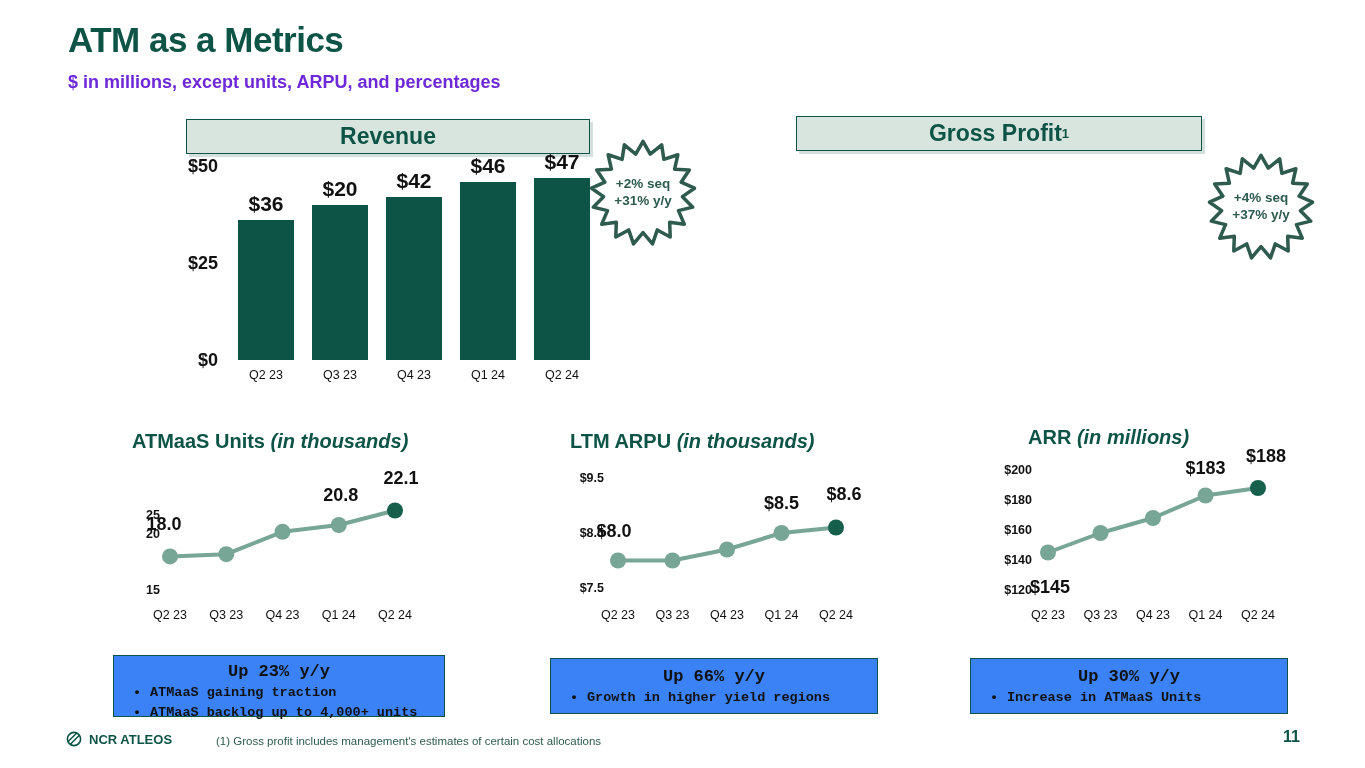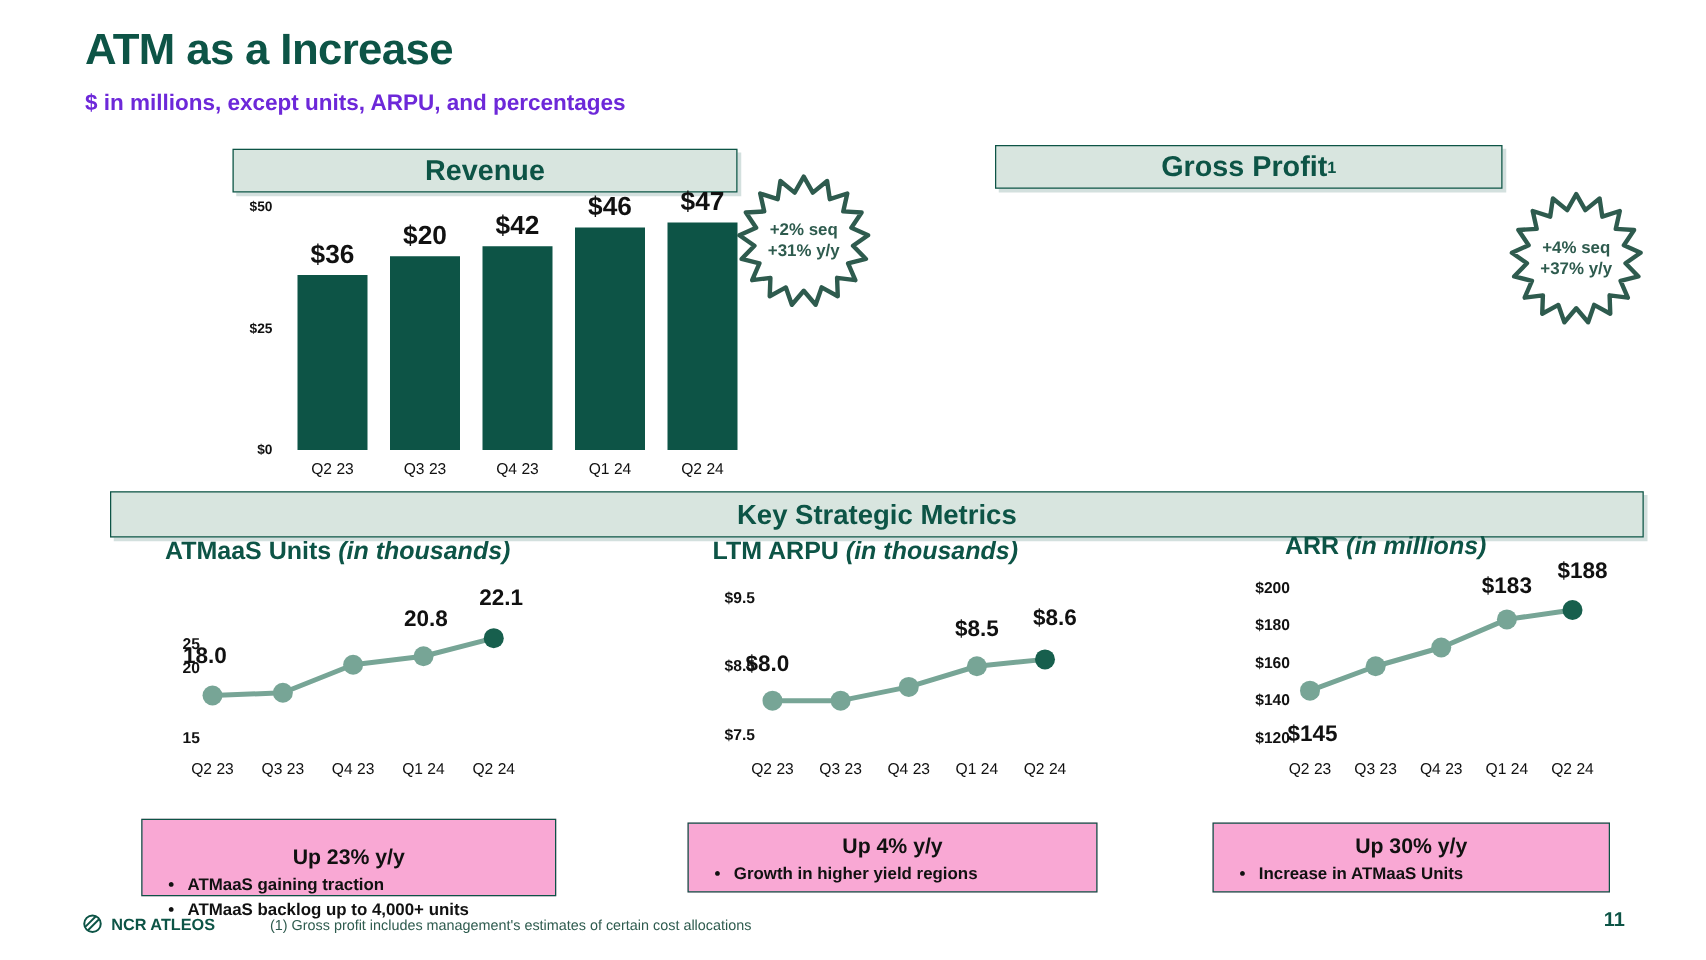"ATM as a Increase" div.title { text: Increase -> Metrics }
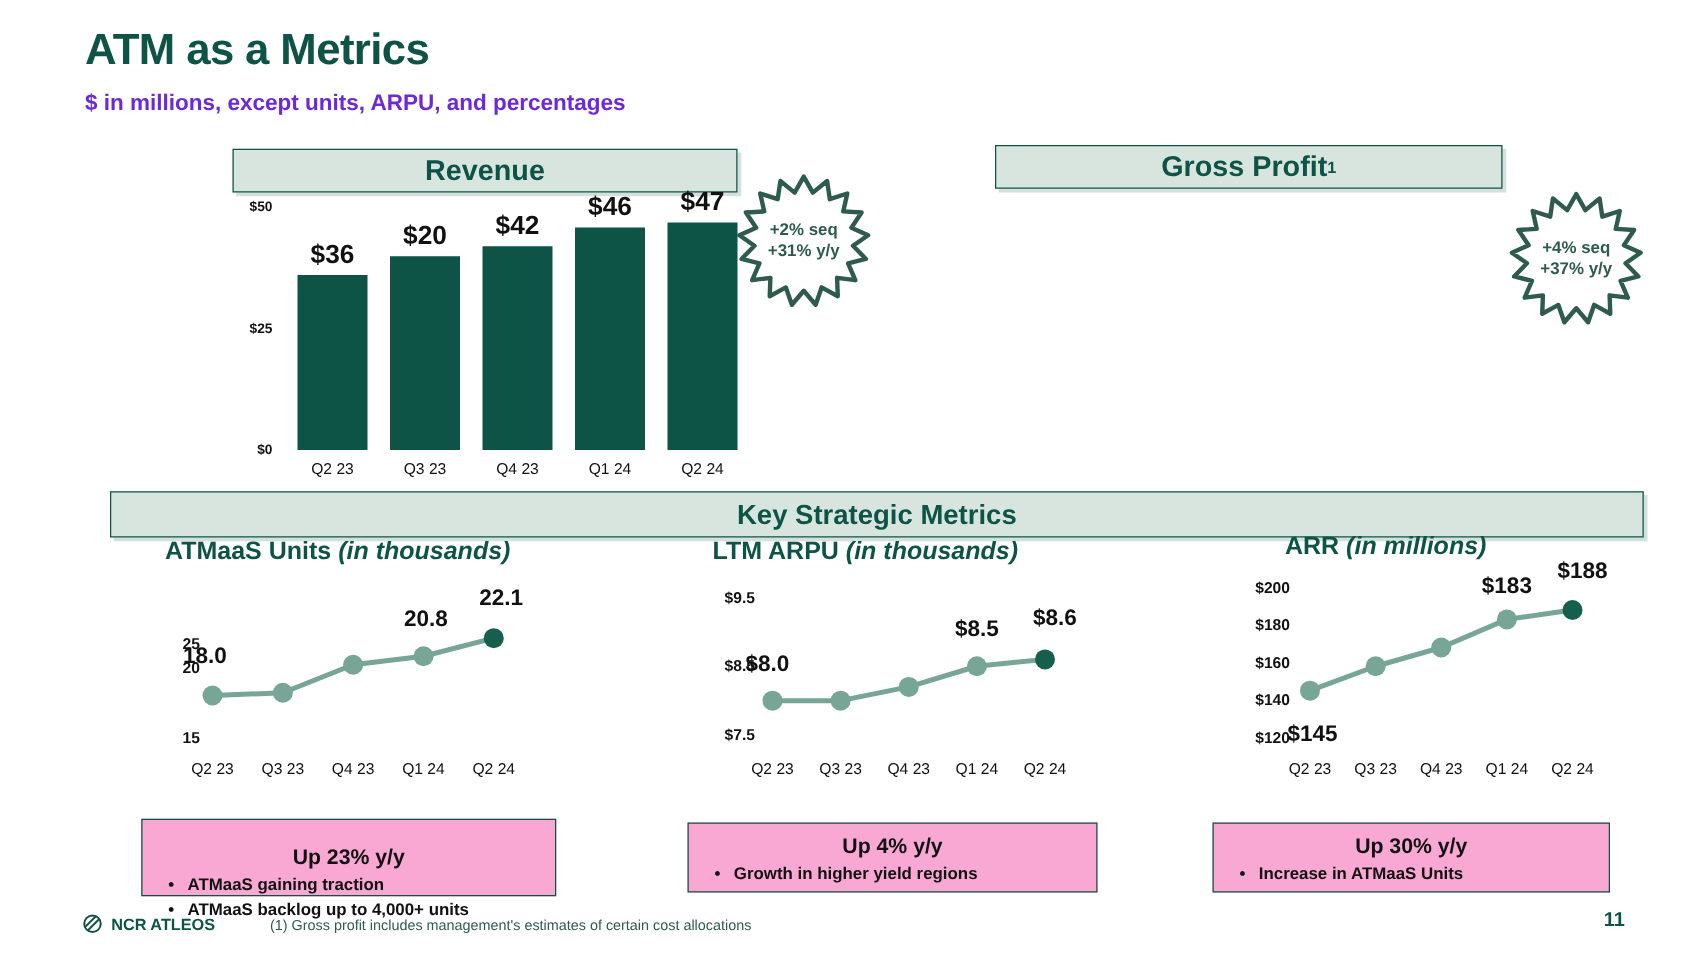"$50" .axis-lab { font-size: 11px -> 18px }
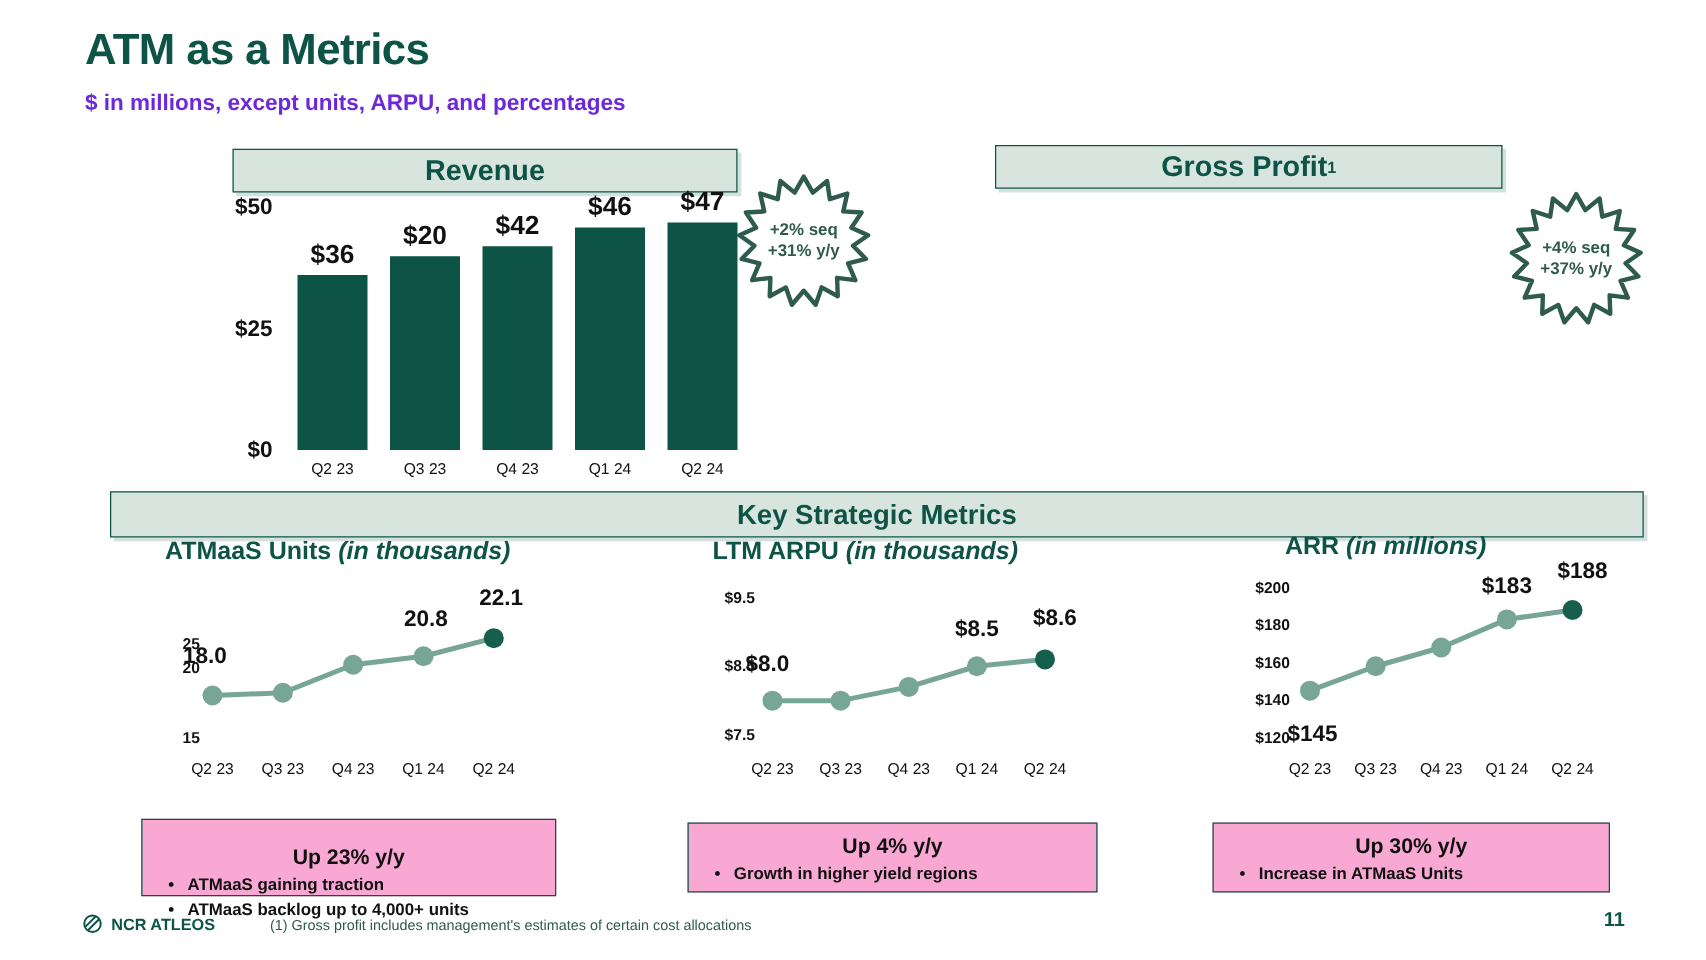"Key Strategic Metrics" div.banner { html: <div> <span>Key Strategic Metrics</span> </div> -> none }
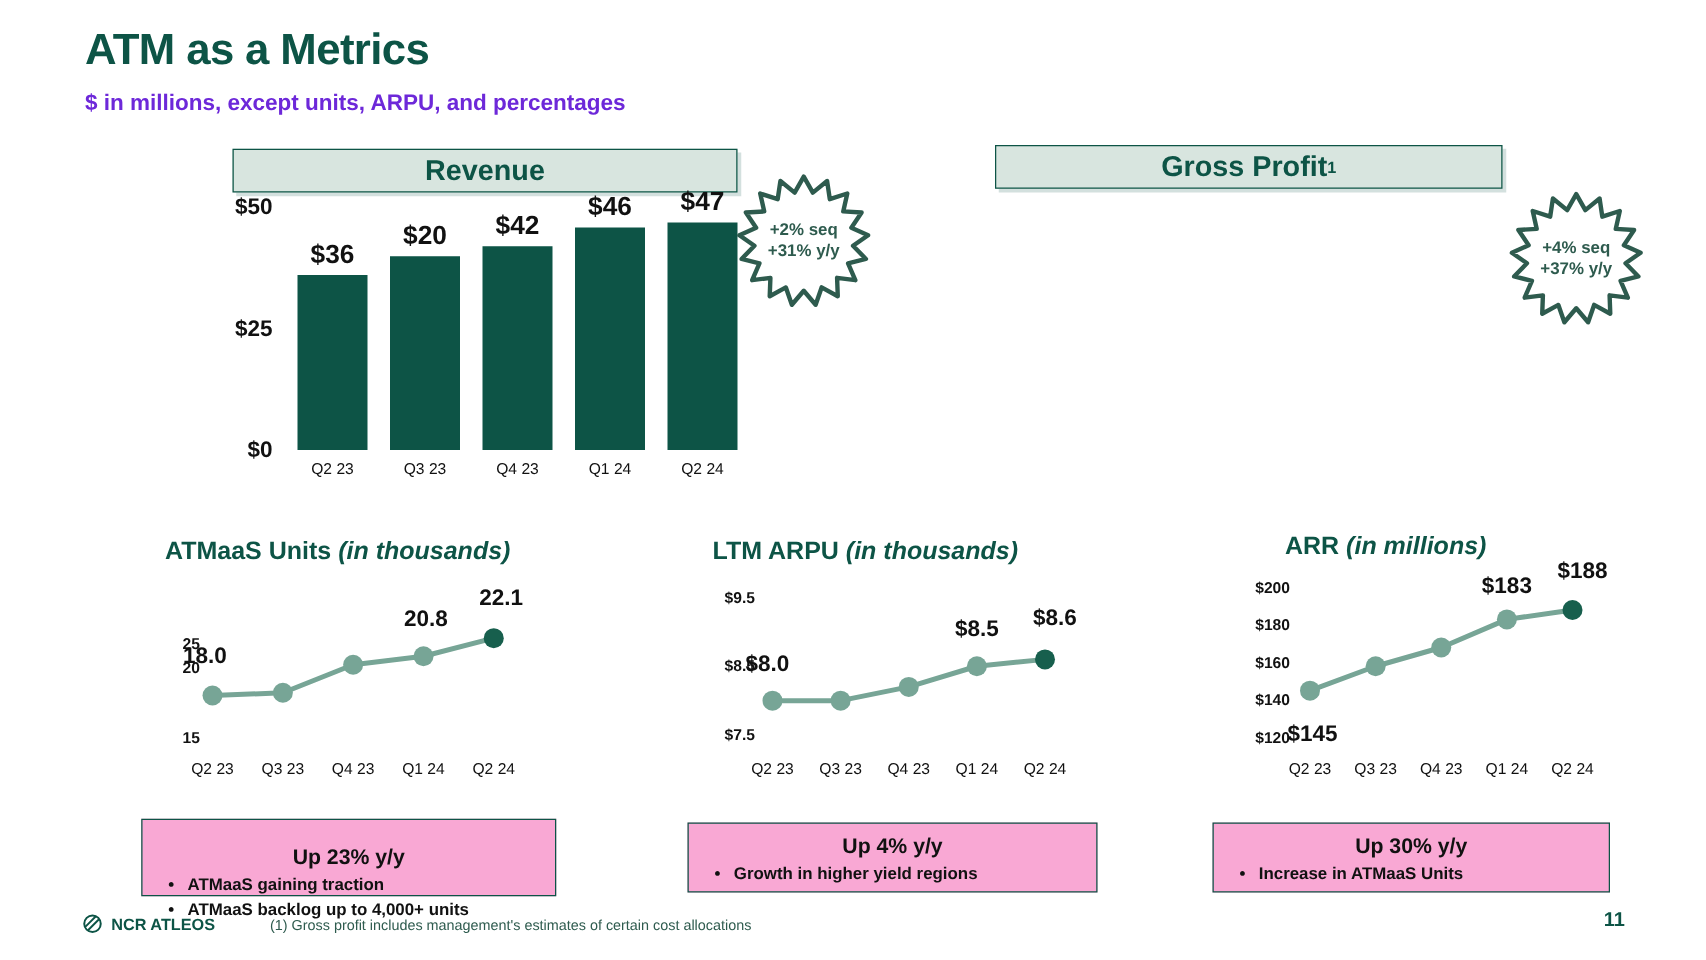"Up 23% y/y" .callout { background: #f9a8d4 -> #3b82f6; font-family: none -> Liberation Mono, monospace; padding: 20px 10px 8px 10px -> 6px 10px 8px 10px }
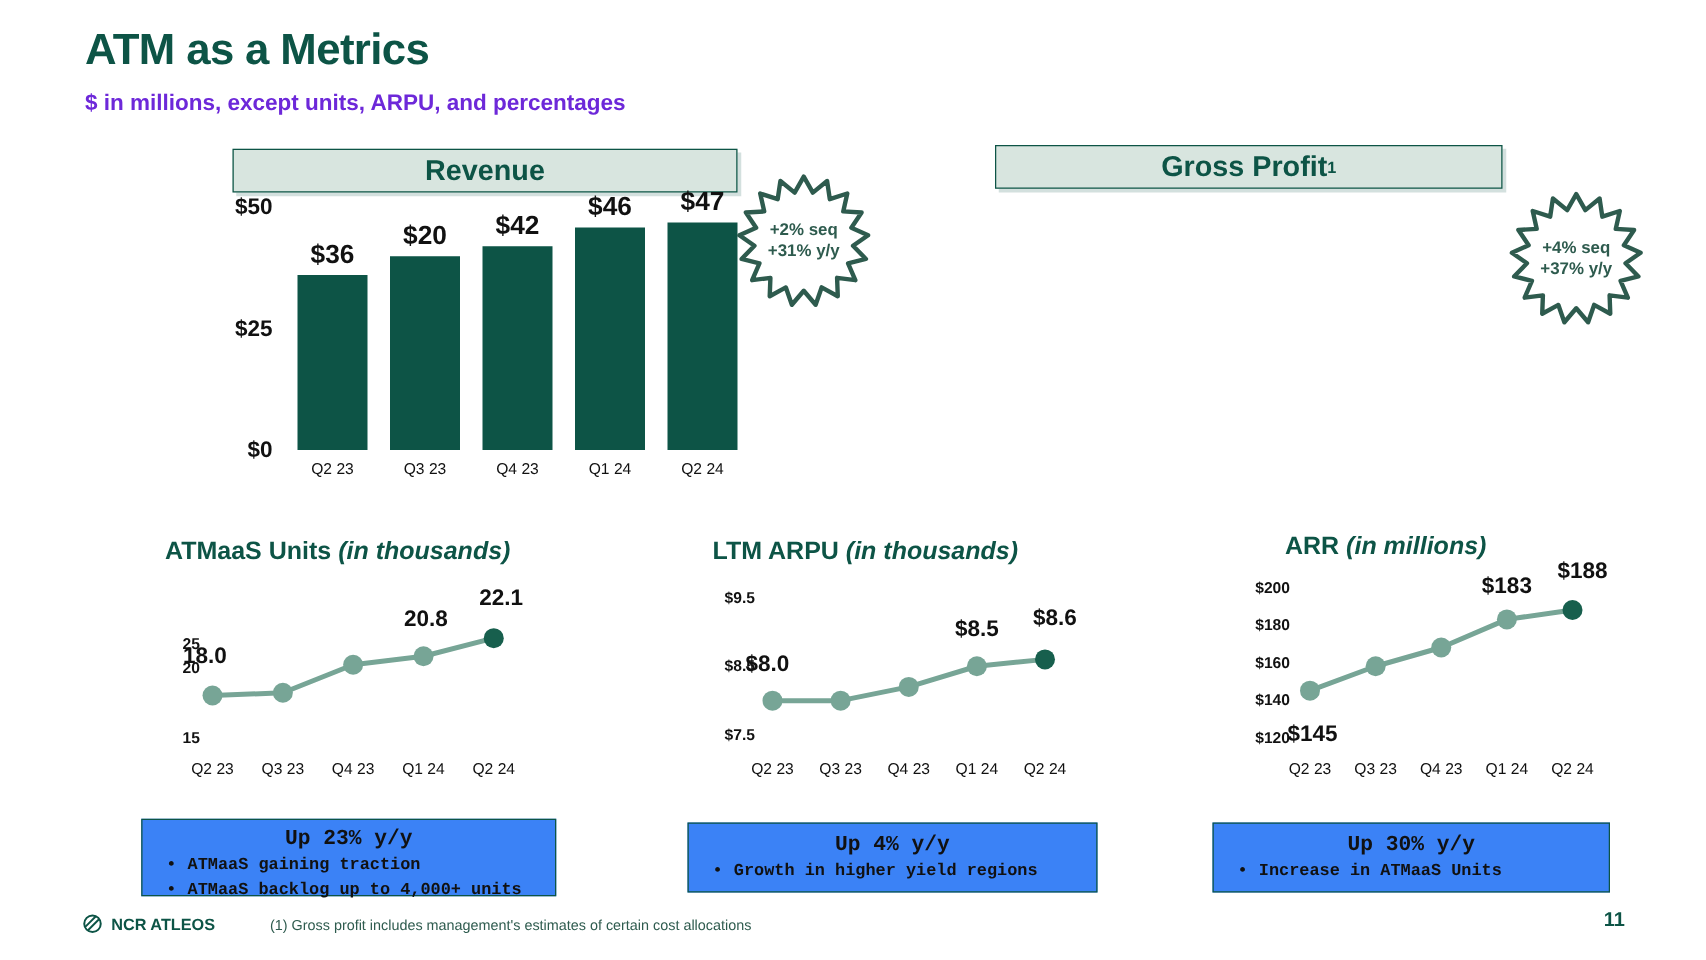"Up 4% y/y" div.callout-head { text: 4% -> 66% }
